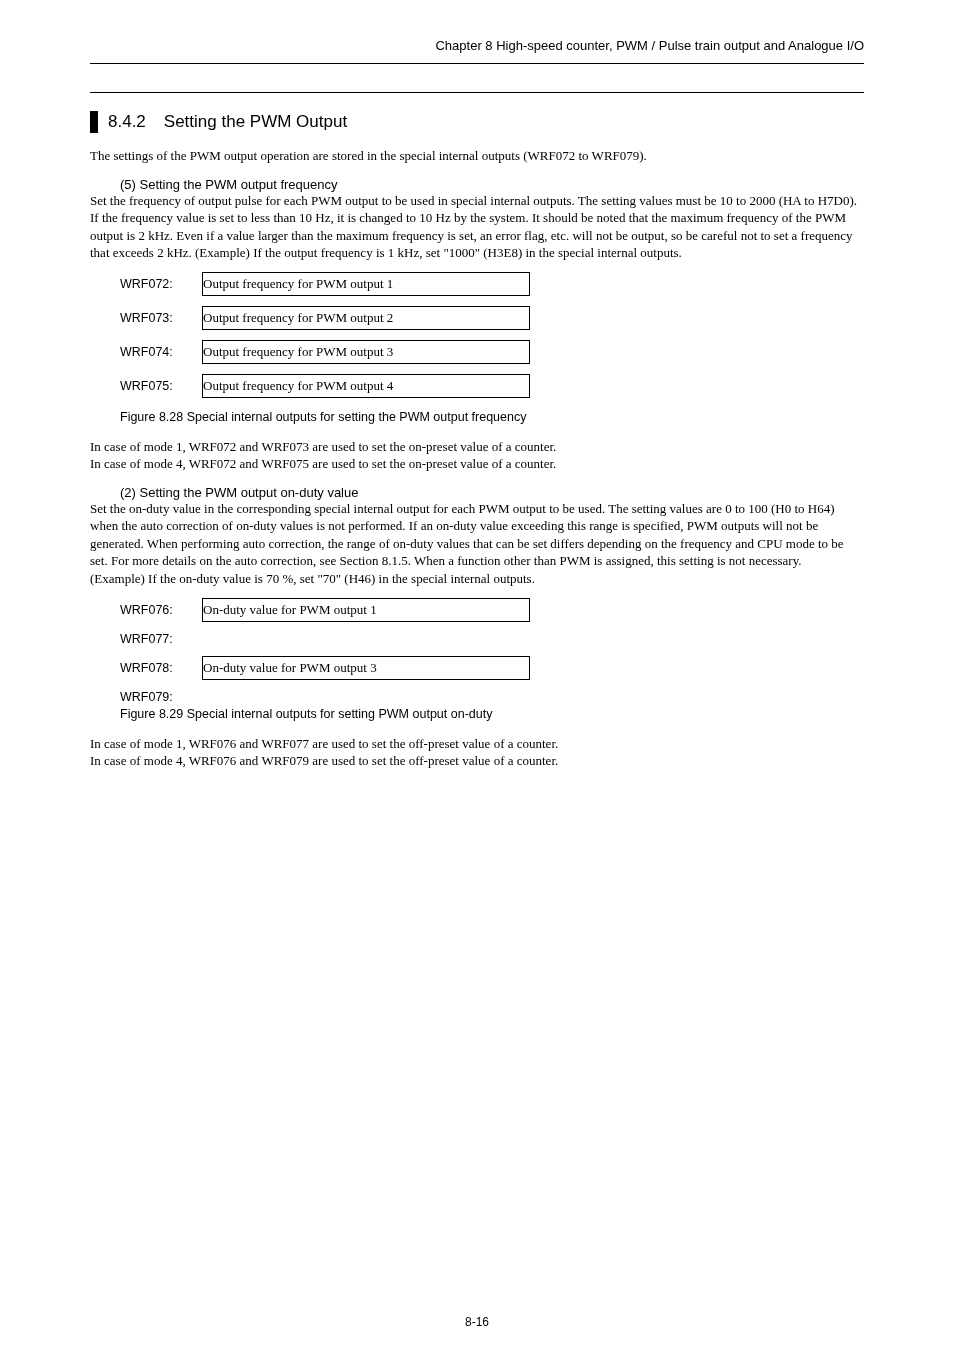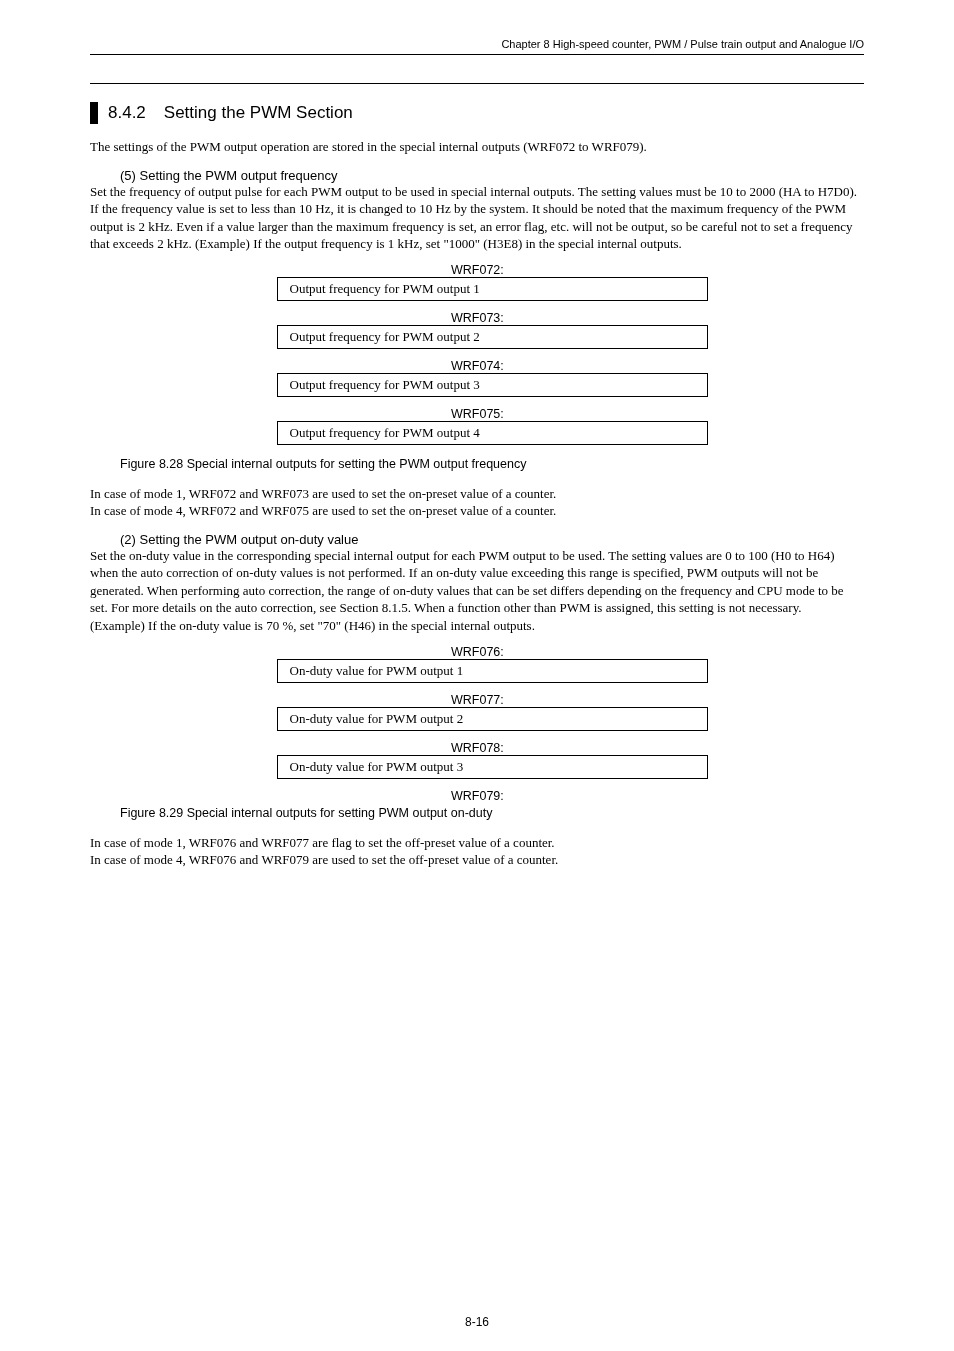"Chapter 8 High-speed counter, PWM" .header-line { font-size: 11px -> 13px; padding: 38px 0 4px -> 38px 0 10px }
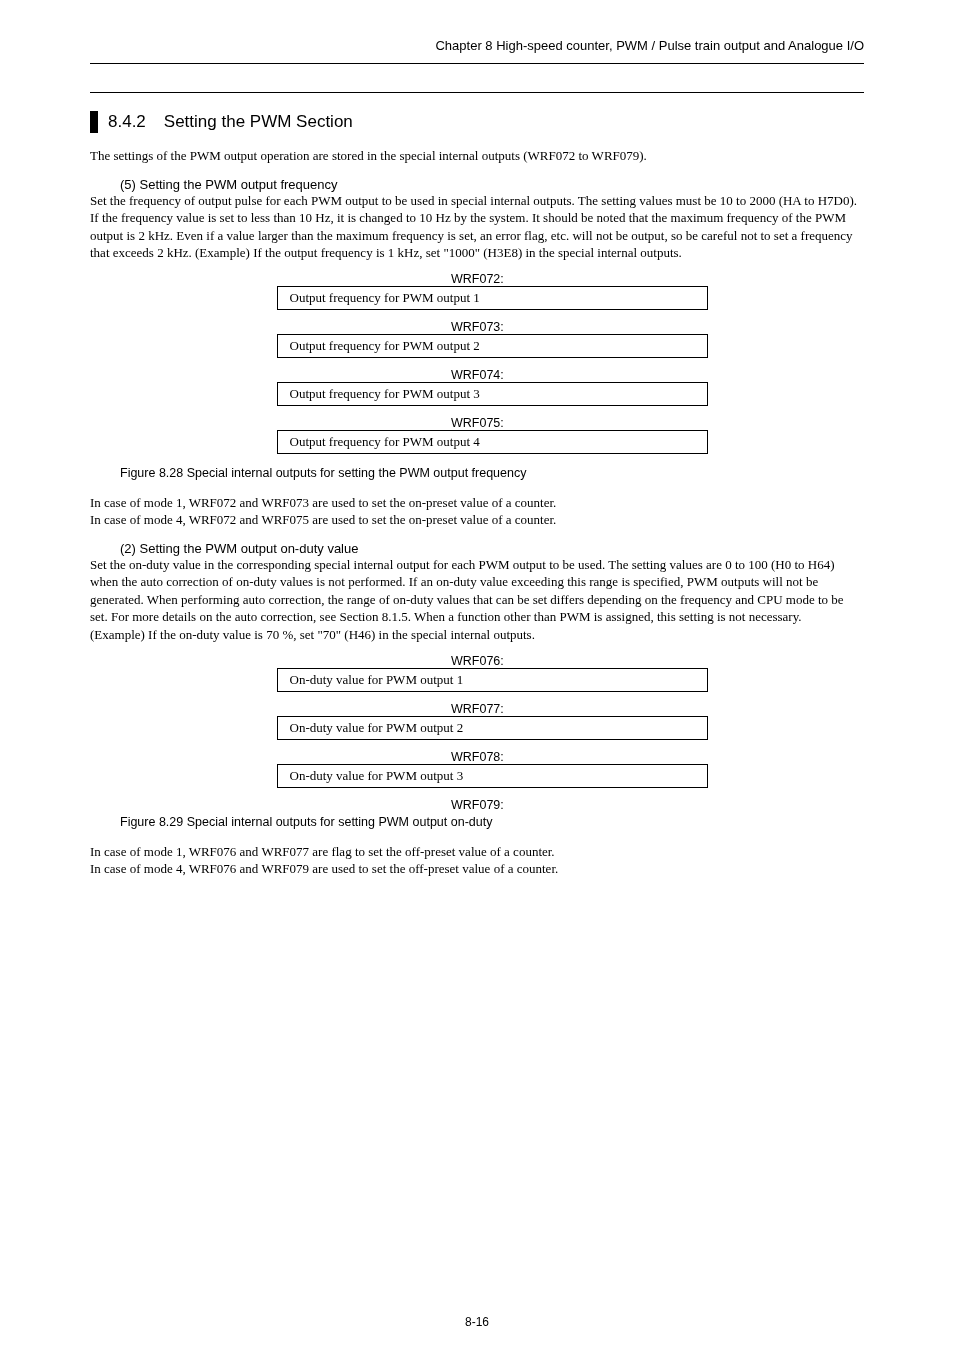"Setting the PWM Section" span.section-title { text: Section -> Output }
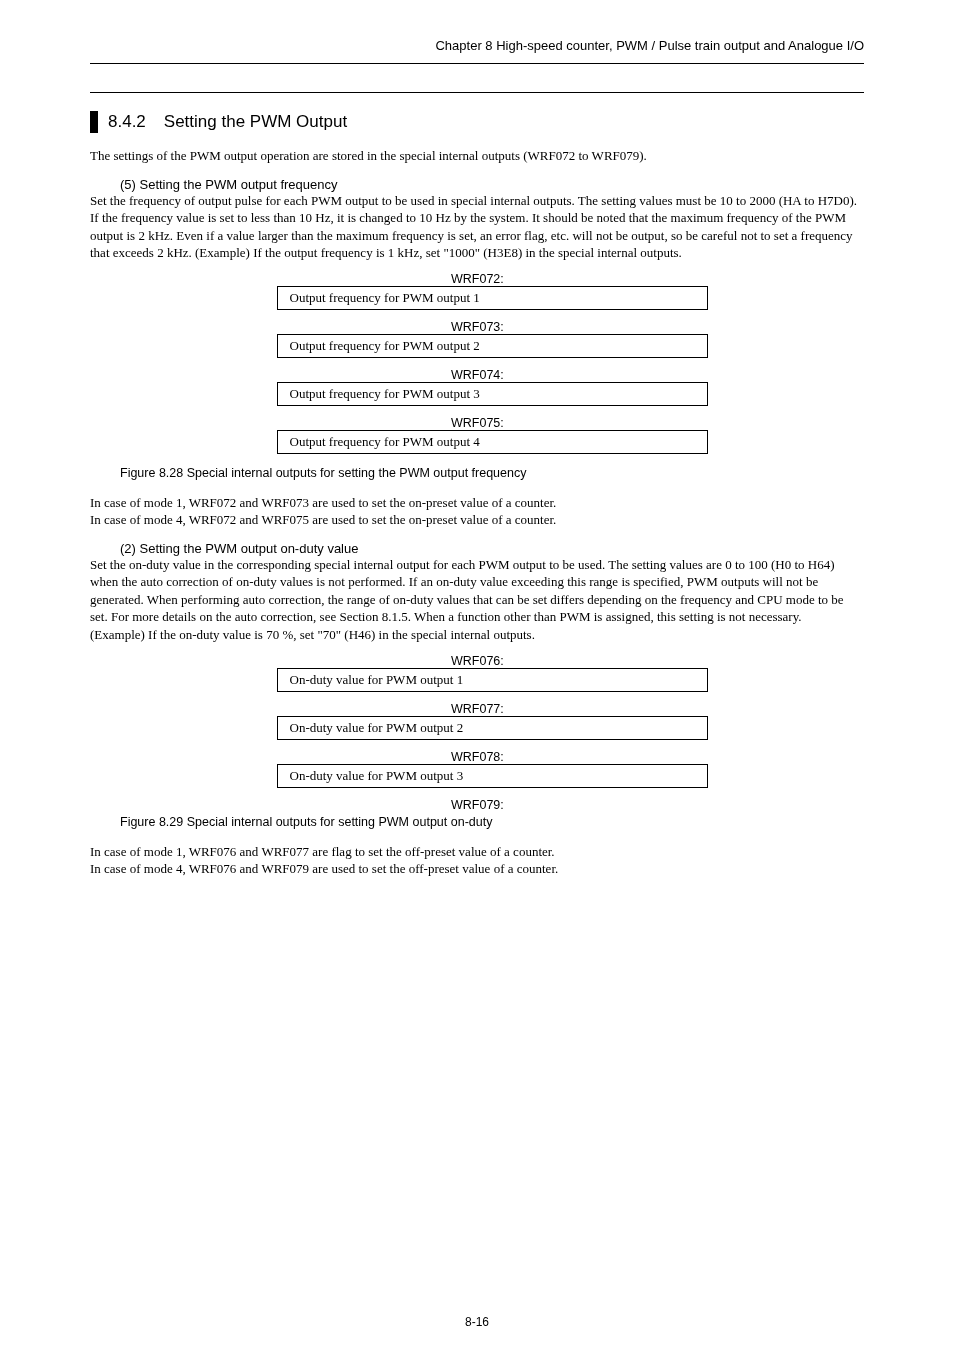"WRF072:" .reg-row { flex-direction: column -> none }
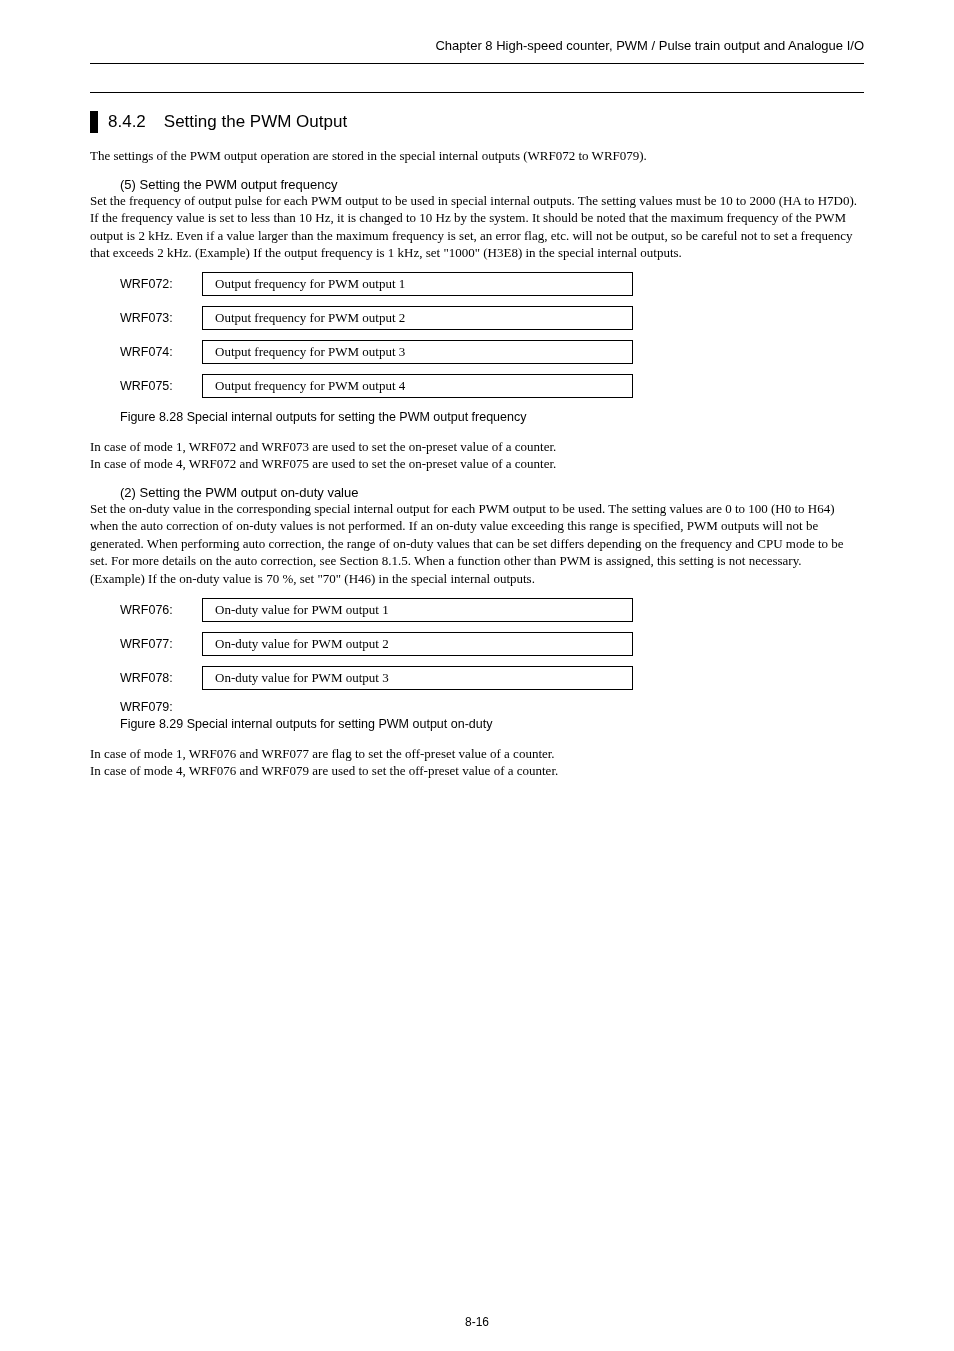"Output frequency for PWM output" .reg-box { padding: 3px 12px -> 3px 0; width: 431px -> 328px }
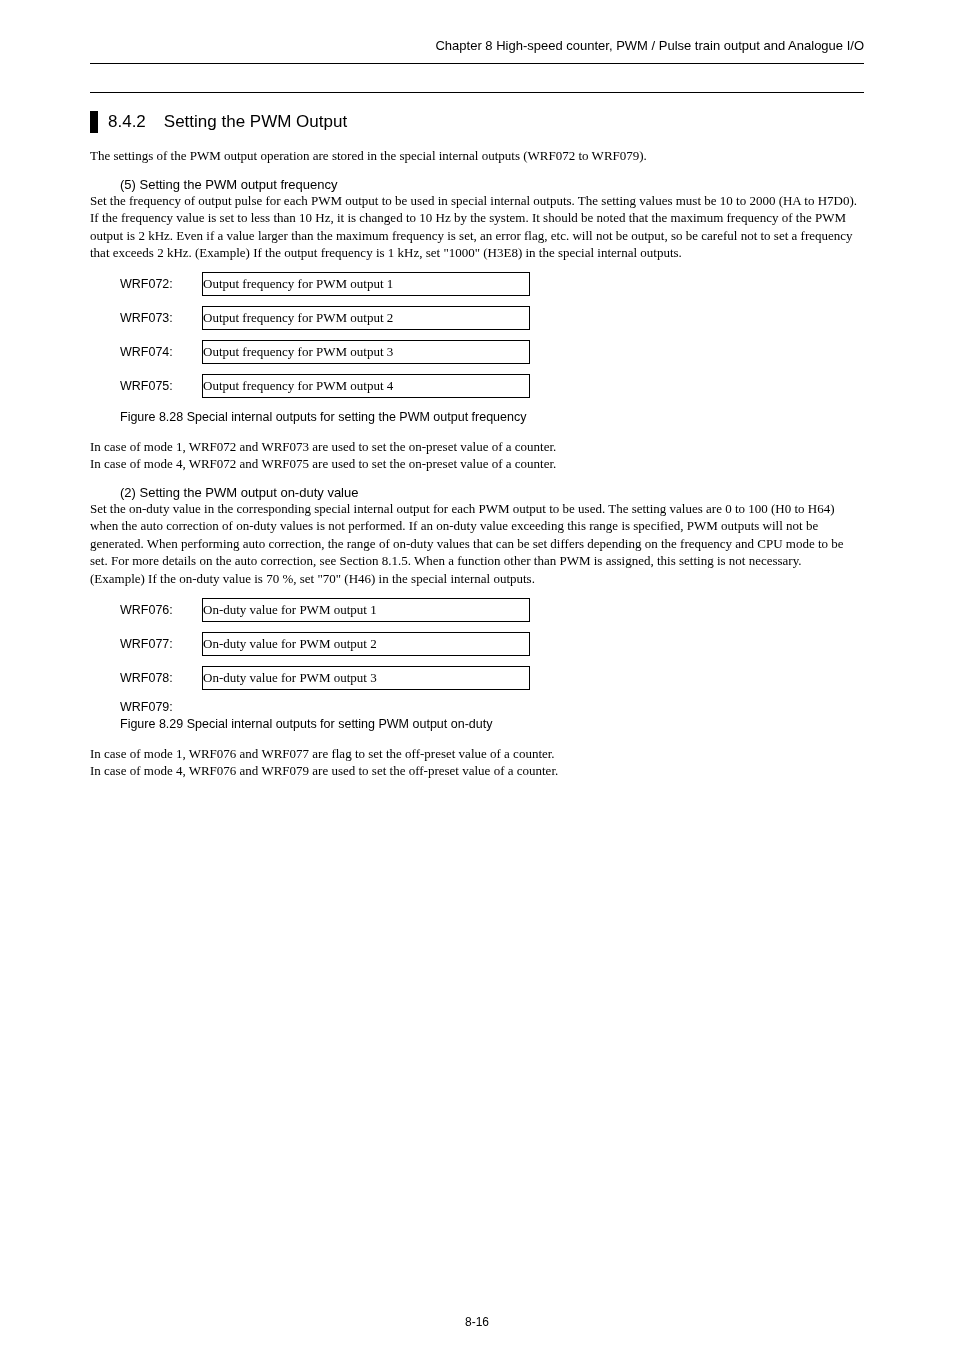"On-duty value for PWM output 2" span.reg-box { html: <span>On-duty value for PWM output 2</span> -> none }
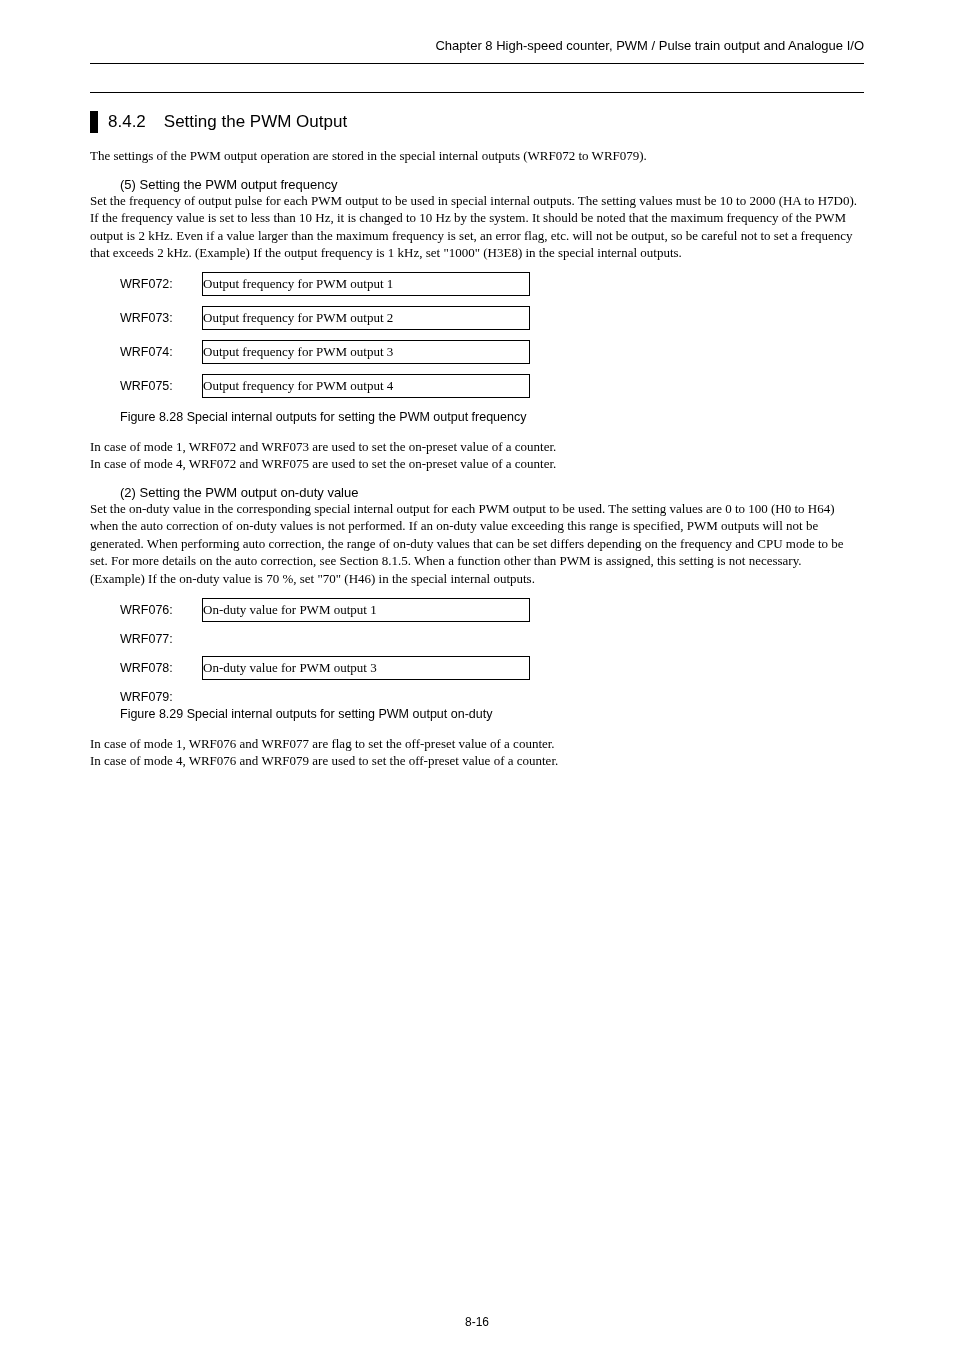"In case of mode 1, WRF076" p.body-text { text: flag -> used }
